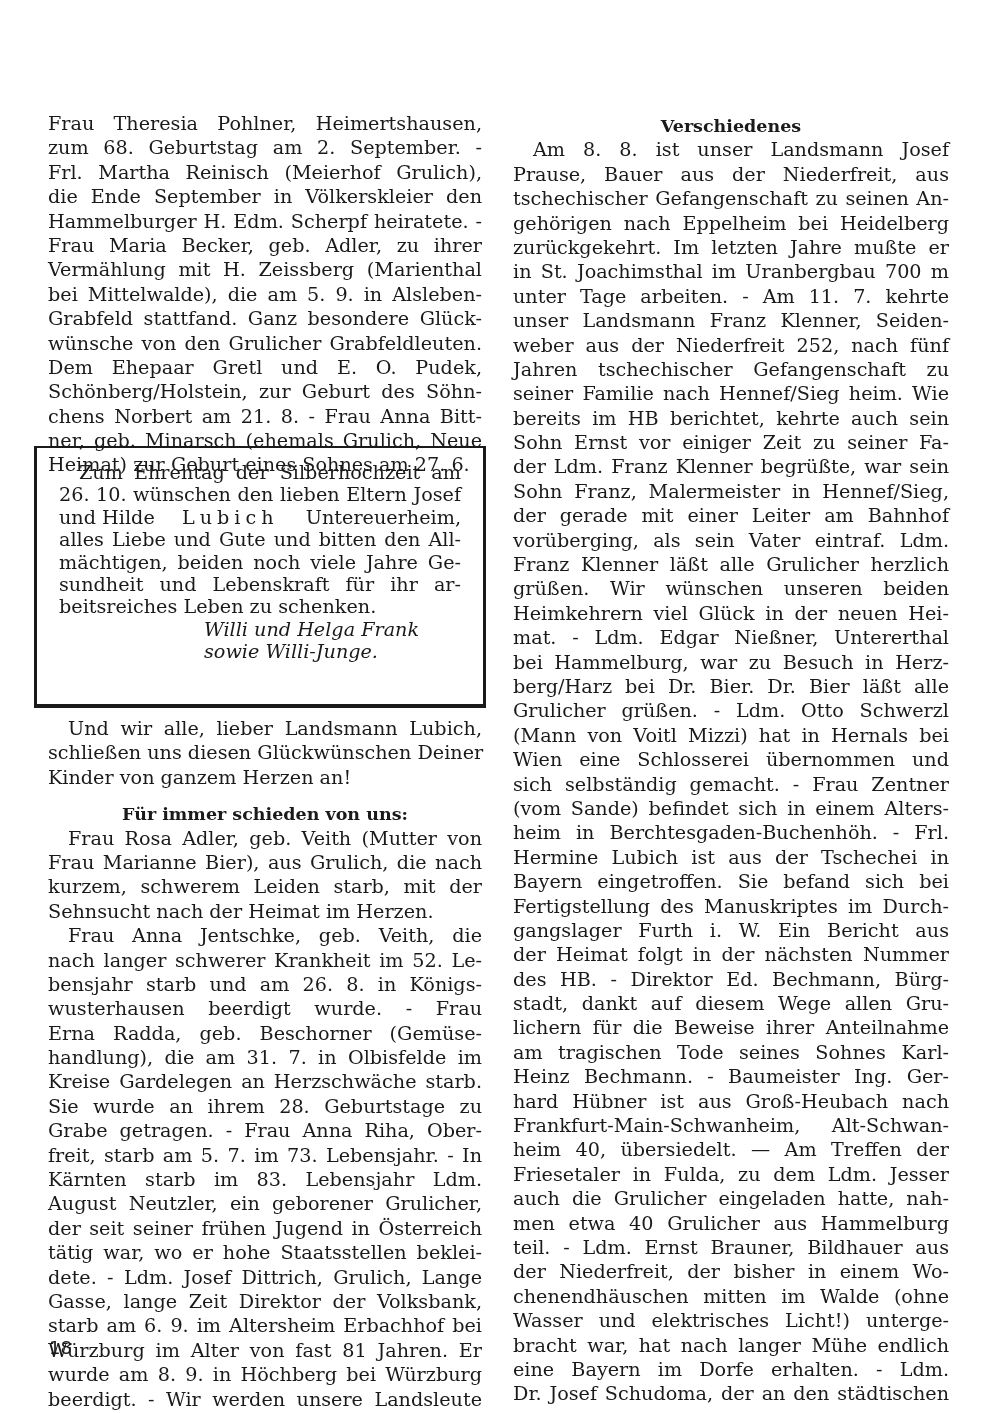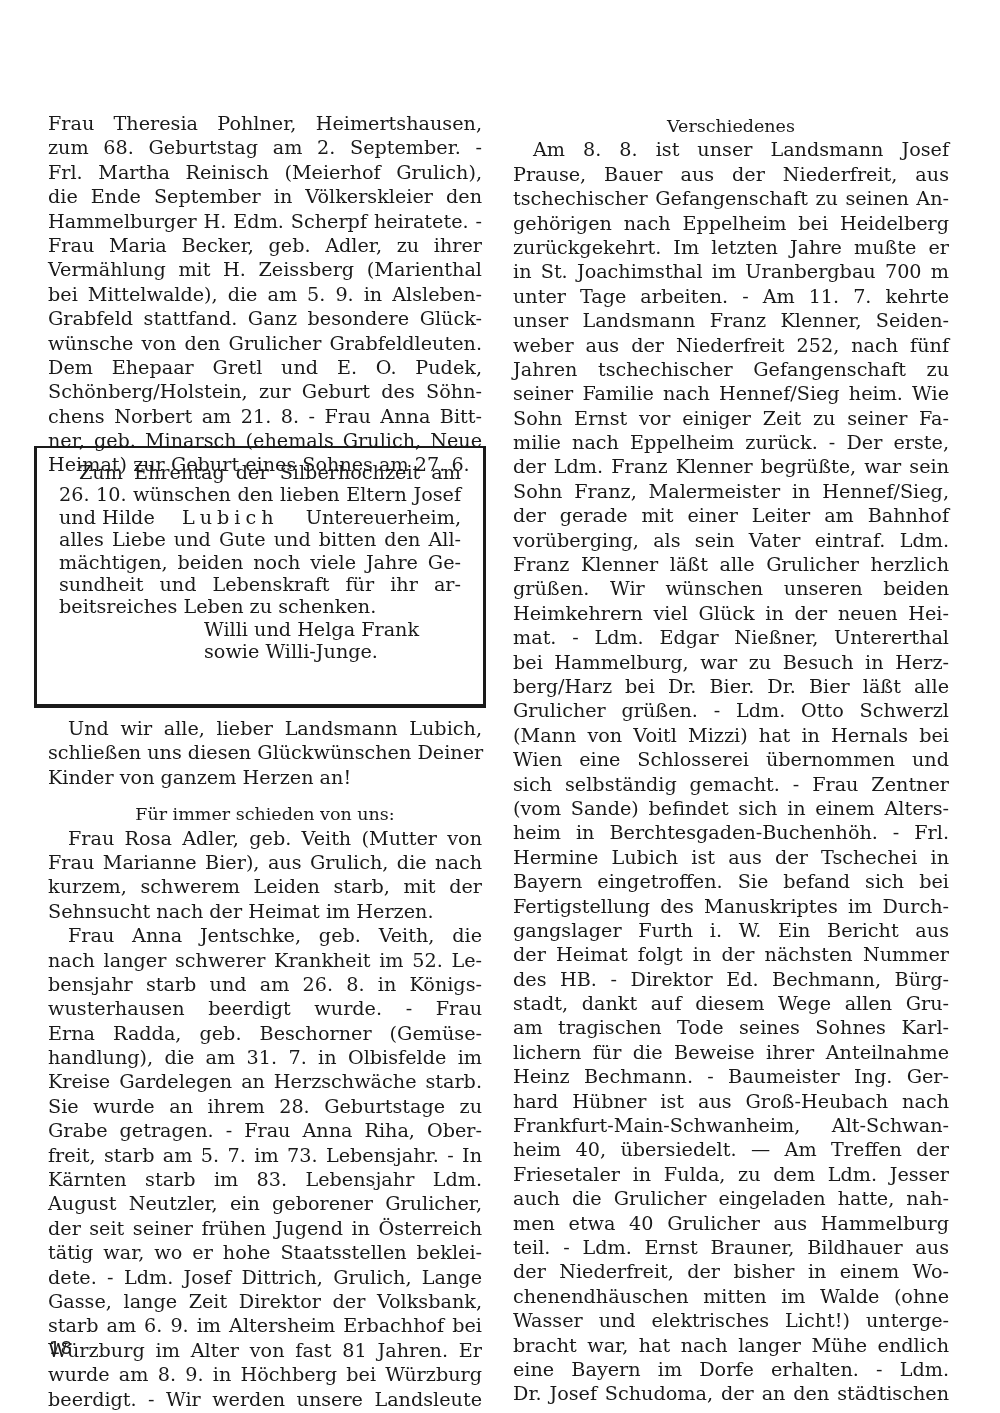"Verschiedenes" .heading { font-weight: normal -> bold }
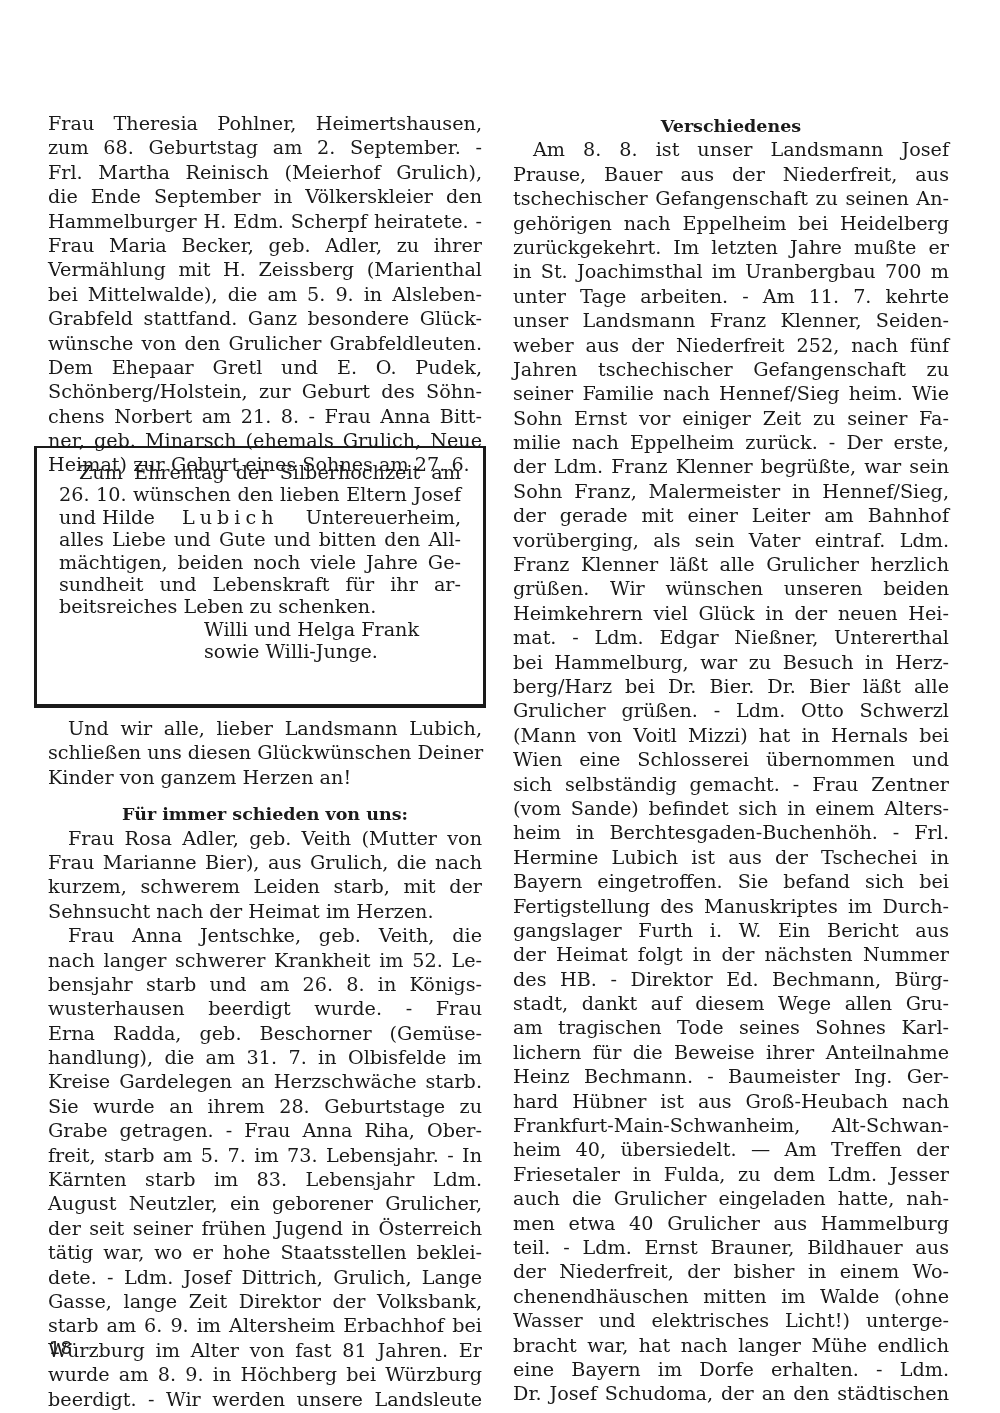"bereits im HB berichtet, kehrte" span.line { html: none -> <span>bereits im HB berichtet, kehrte auch sein</span> }
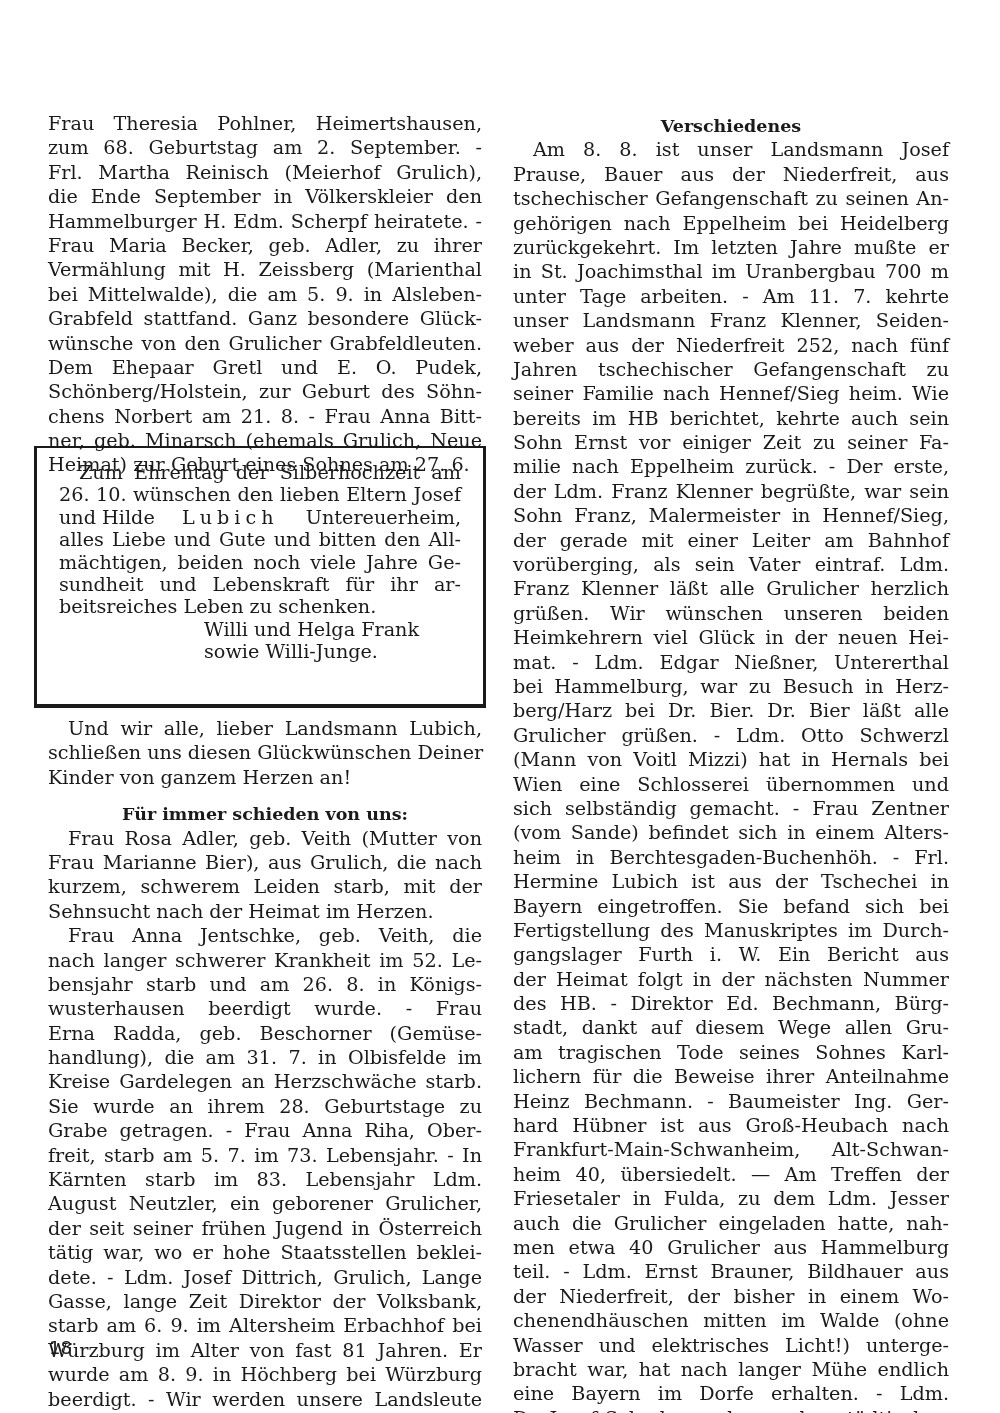"milie nach Eppelheim zurück. -" span.line { html: <span>milie nach Eppelheim zurück. - Der erste,</span> -> none }
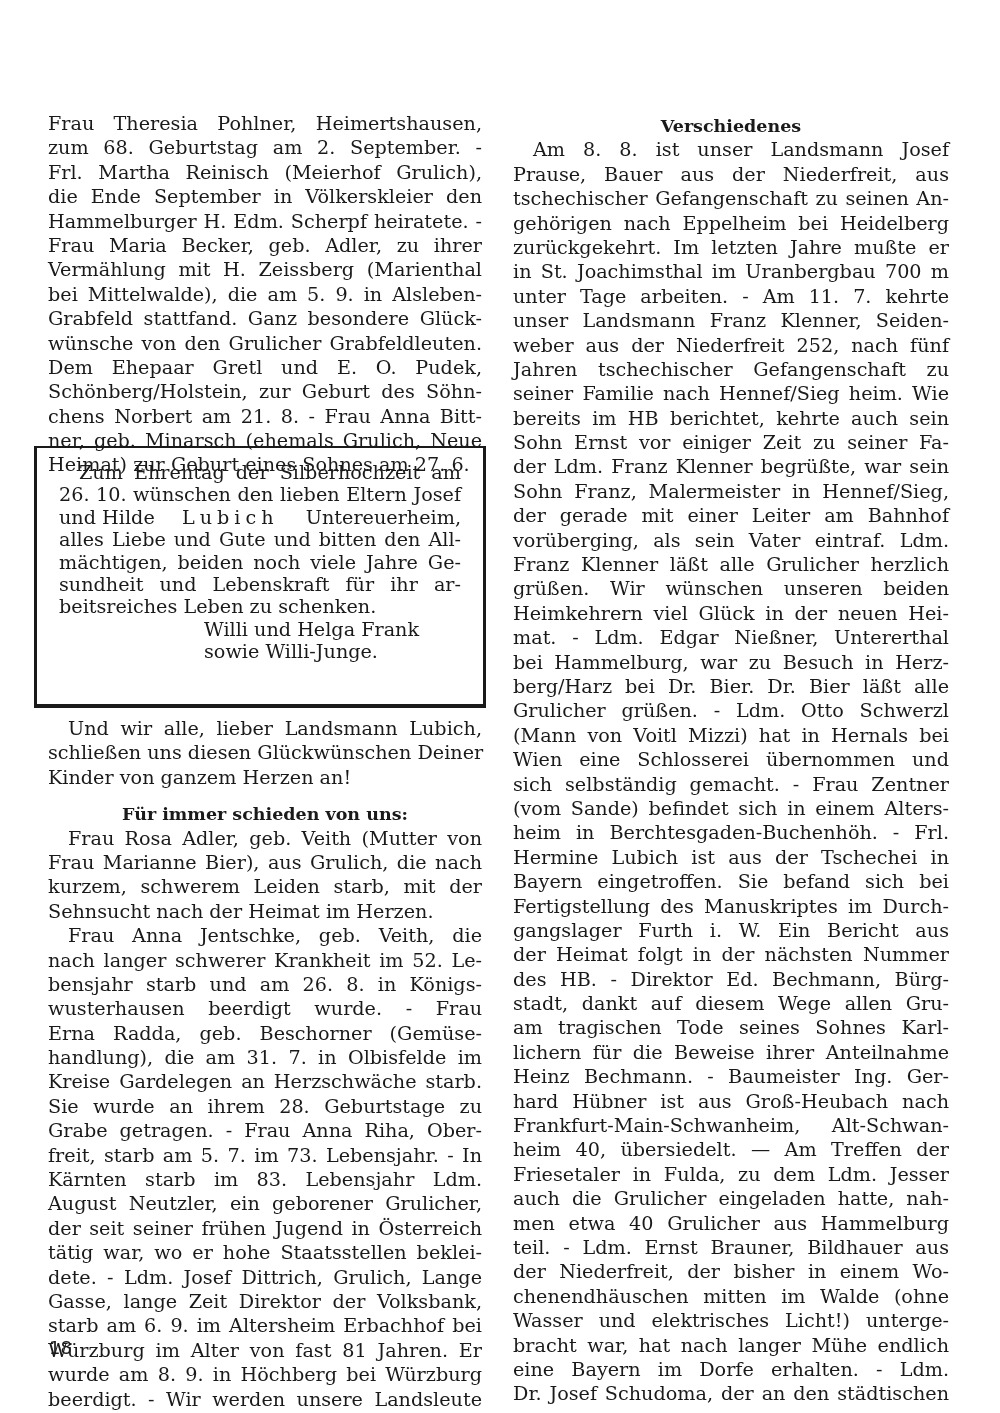"Willi und Helga Frank" .sig { font-style: none -> italic }
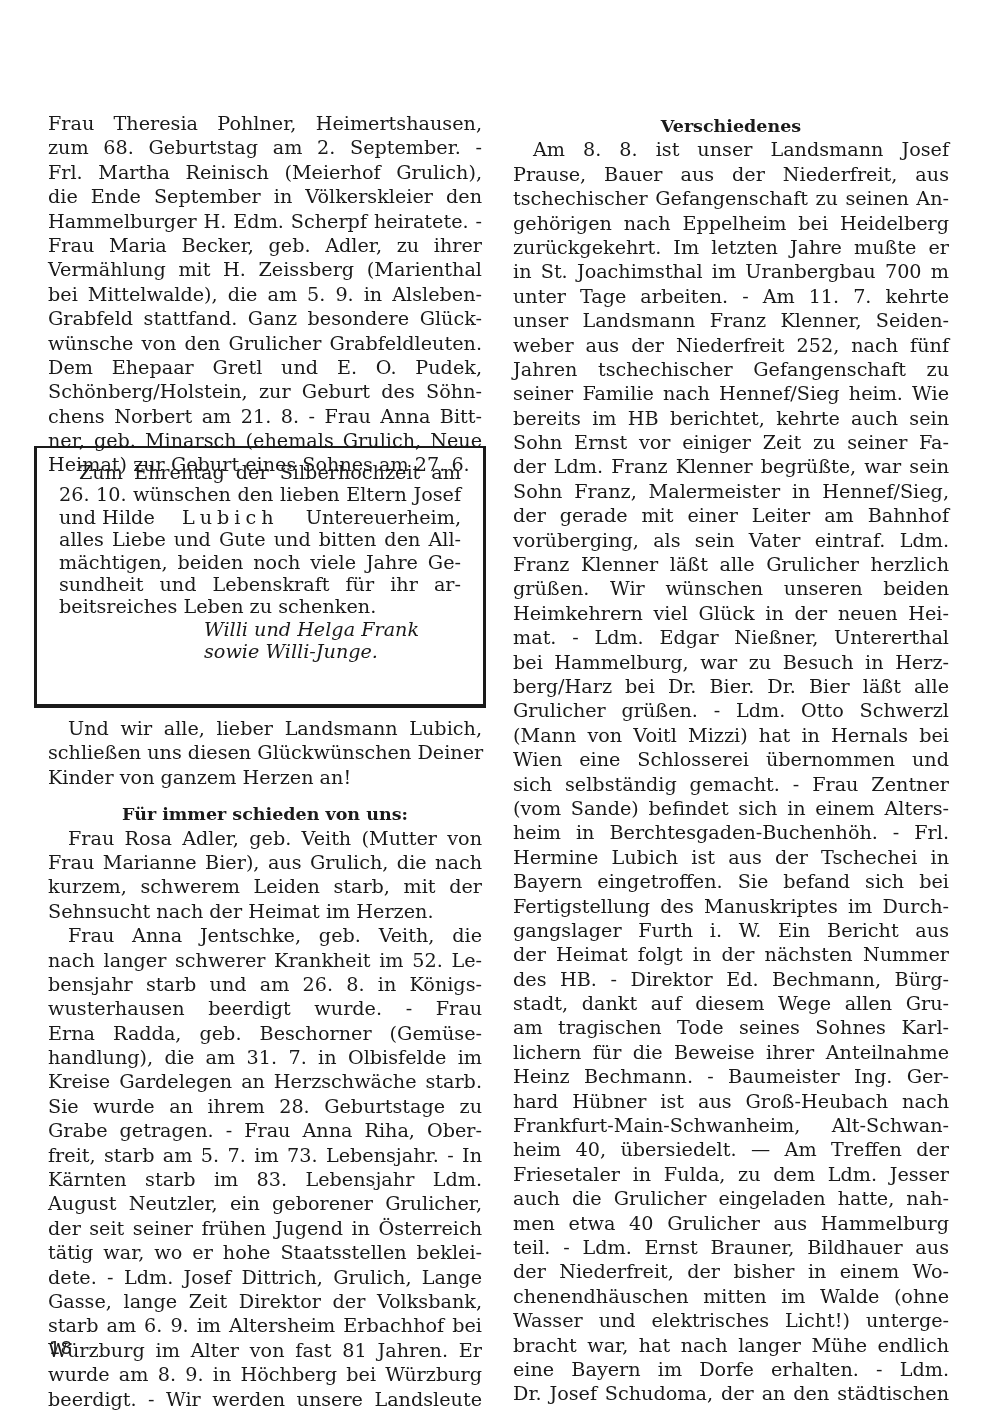"am tragischen Tode seines Sohnes" span.line { order: before "lichern für die Beweise ihrer" -> after "lichern für die Beweise ihrer" }
